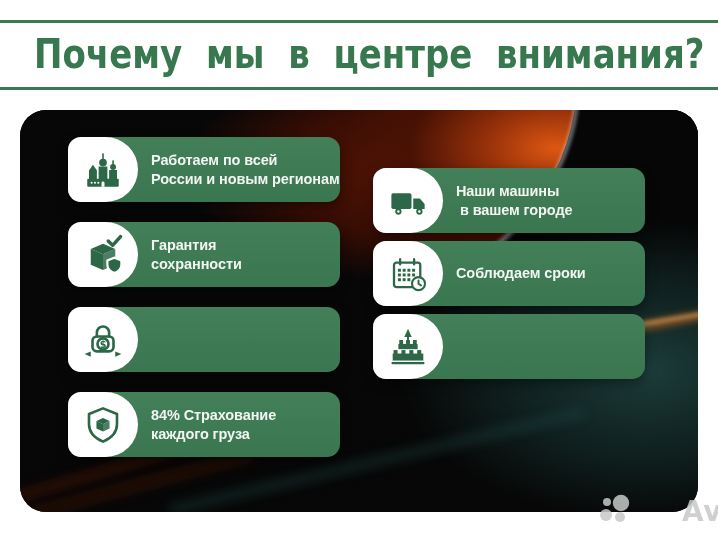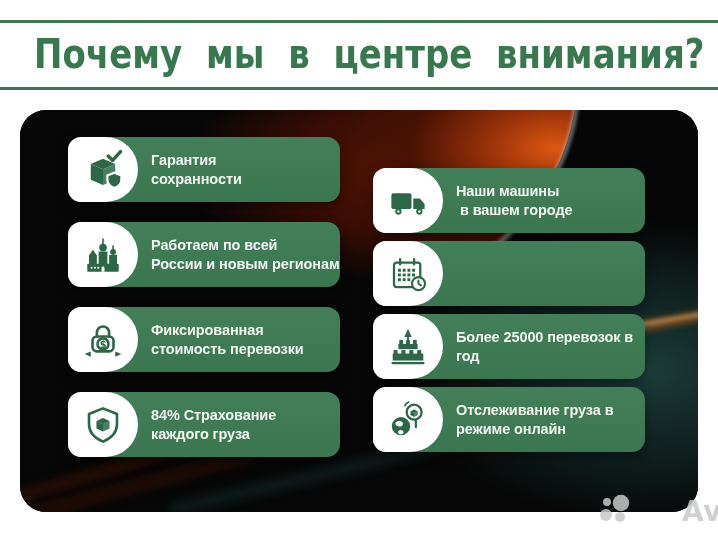"Гарантия" div.card { order: before "Работаем по всей" -> after "Работаем по всей" }
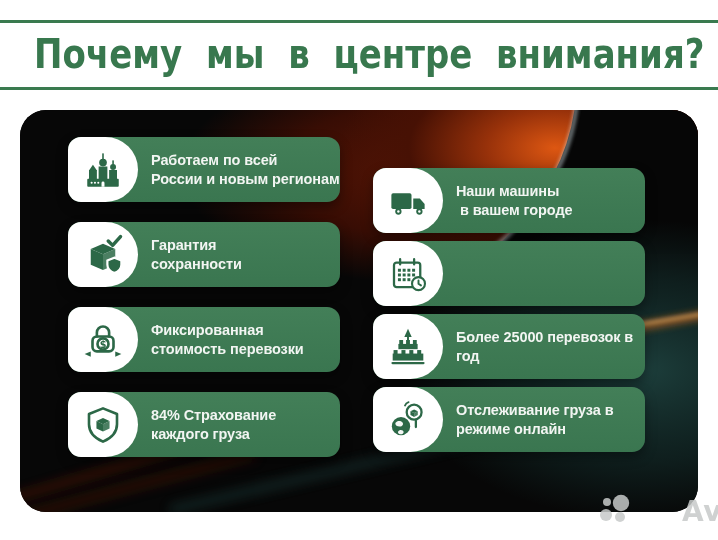"Соблюдаем сроки" div.card-text { html: none -> <div>Соблюдаем сроки</div> }
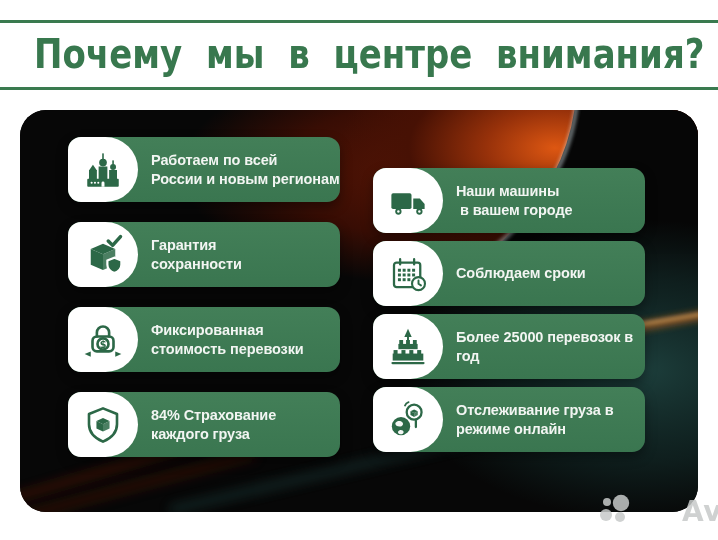"Фиксированная" div.card-text { html: <div>Фиксированная стоимость перевозки</div> -> none }
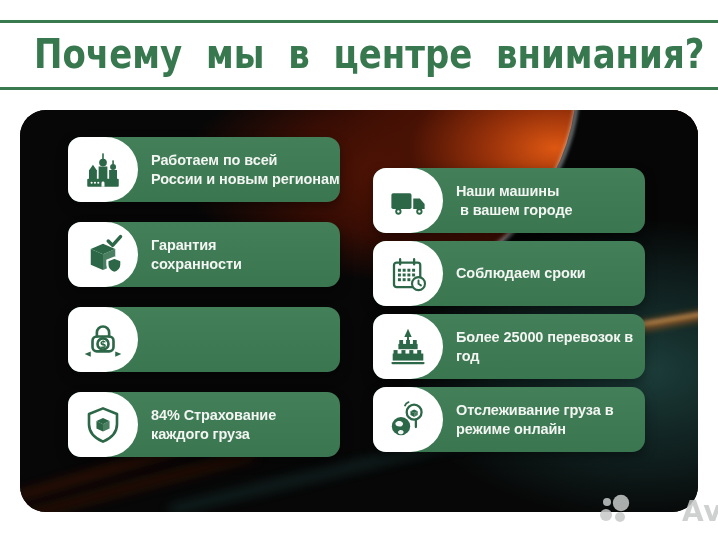"Более 25000 перевозок в" div.card-text { html: <div>Более 25000 перевозок в год</div> -> none }
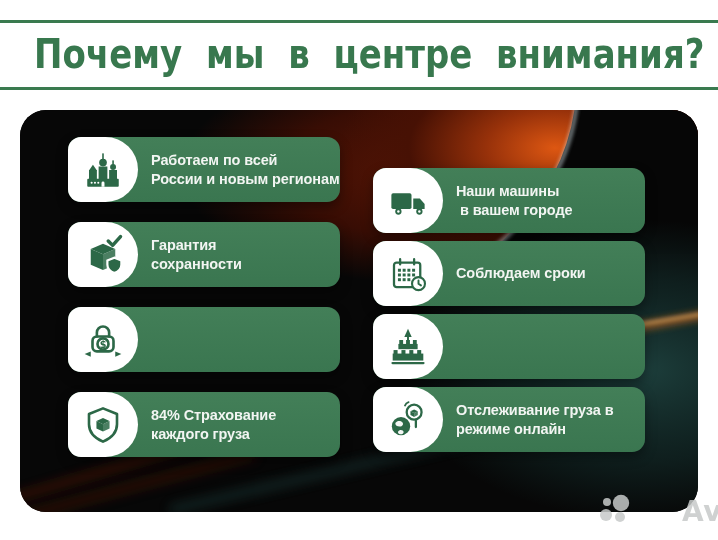"Отслеживание груза в" div.card { html: <div> <div> <svg> <circle></circle> <path></path> <path></path> <circle></circle> <g> <path></path> <path></path> <path></path> </g> <path></path> <path></path> </svg> </div> <div>Отслеживание груза в режиме онлайн</div> </div> -> none }
